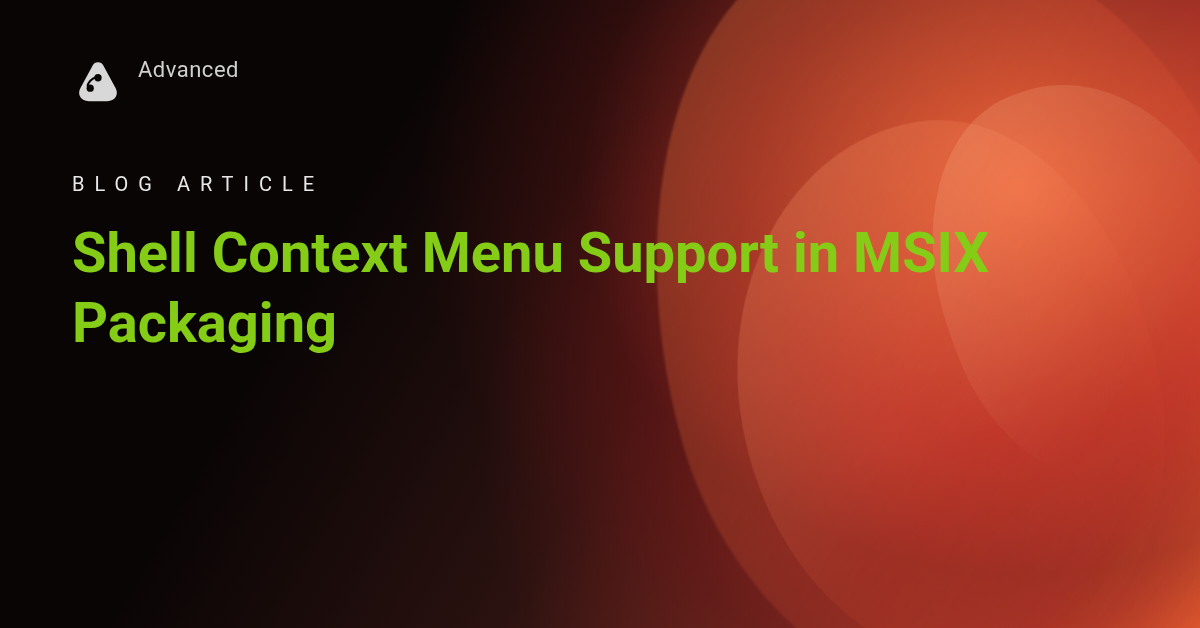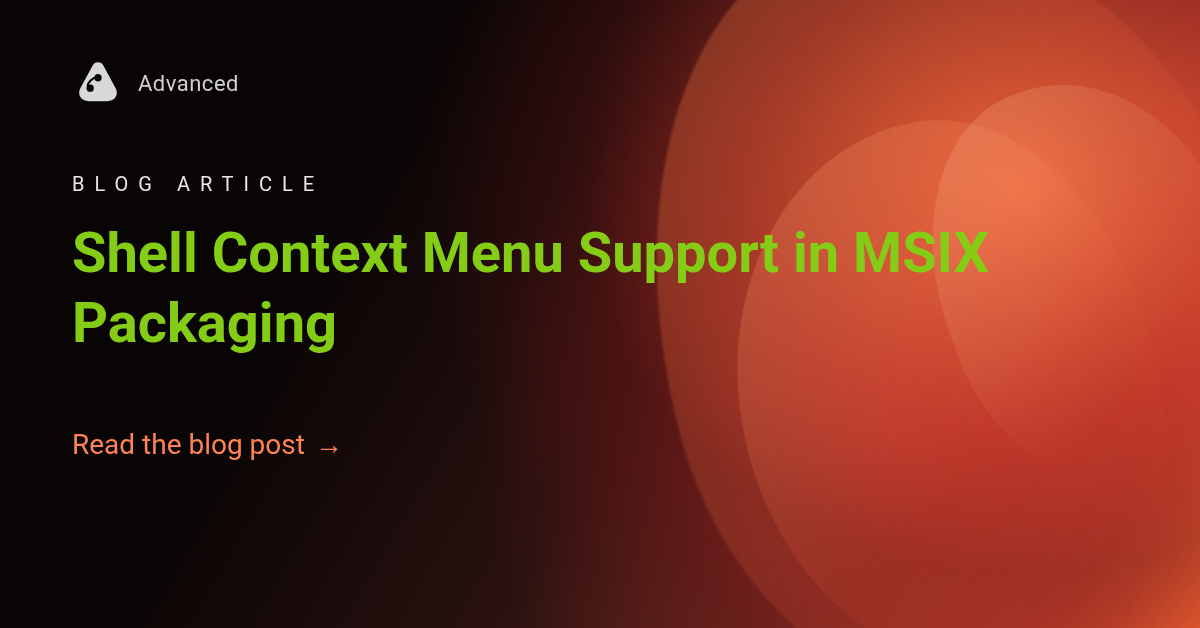"Advanced" .logo-container { align-items: center -> none }
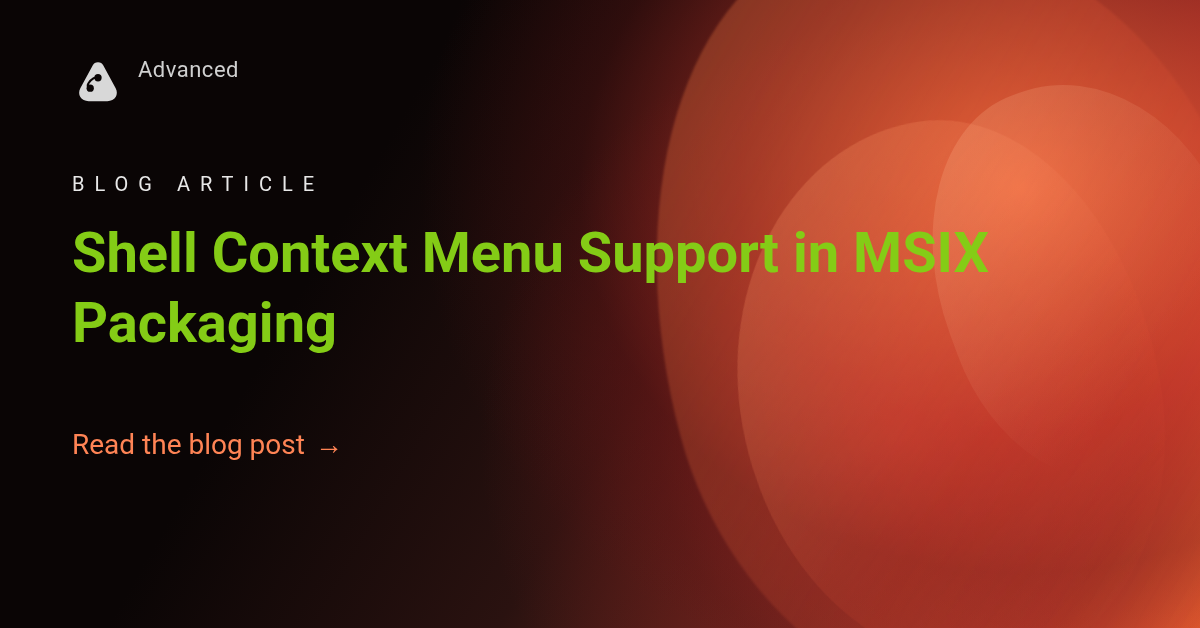"Read the blog post" a.cta { html: <a> <span>Read the blog post</span> <span>→</span> </a> -> none }
